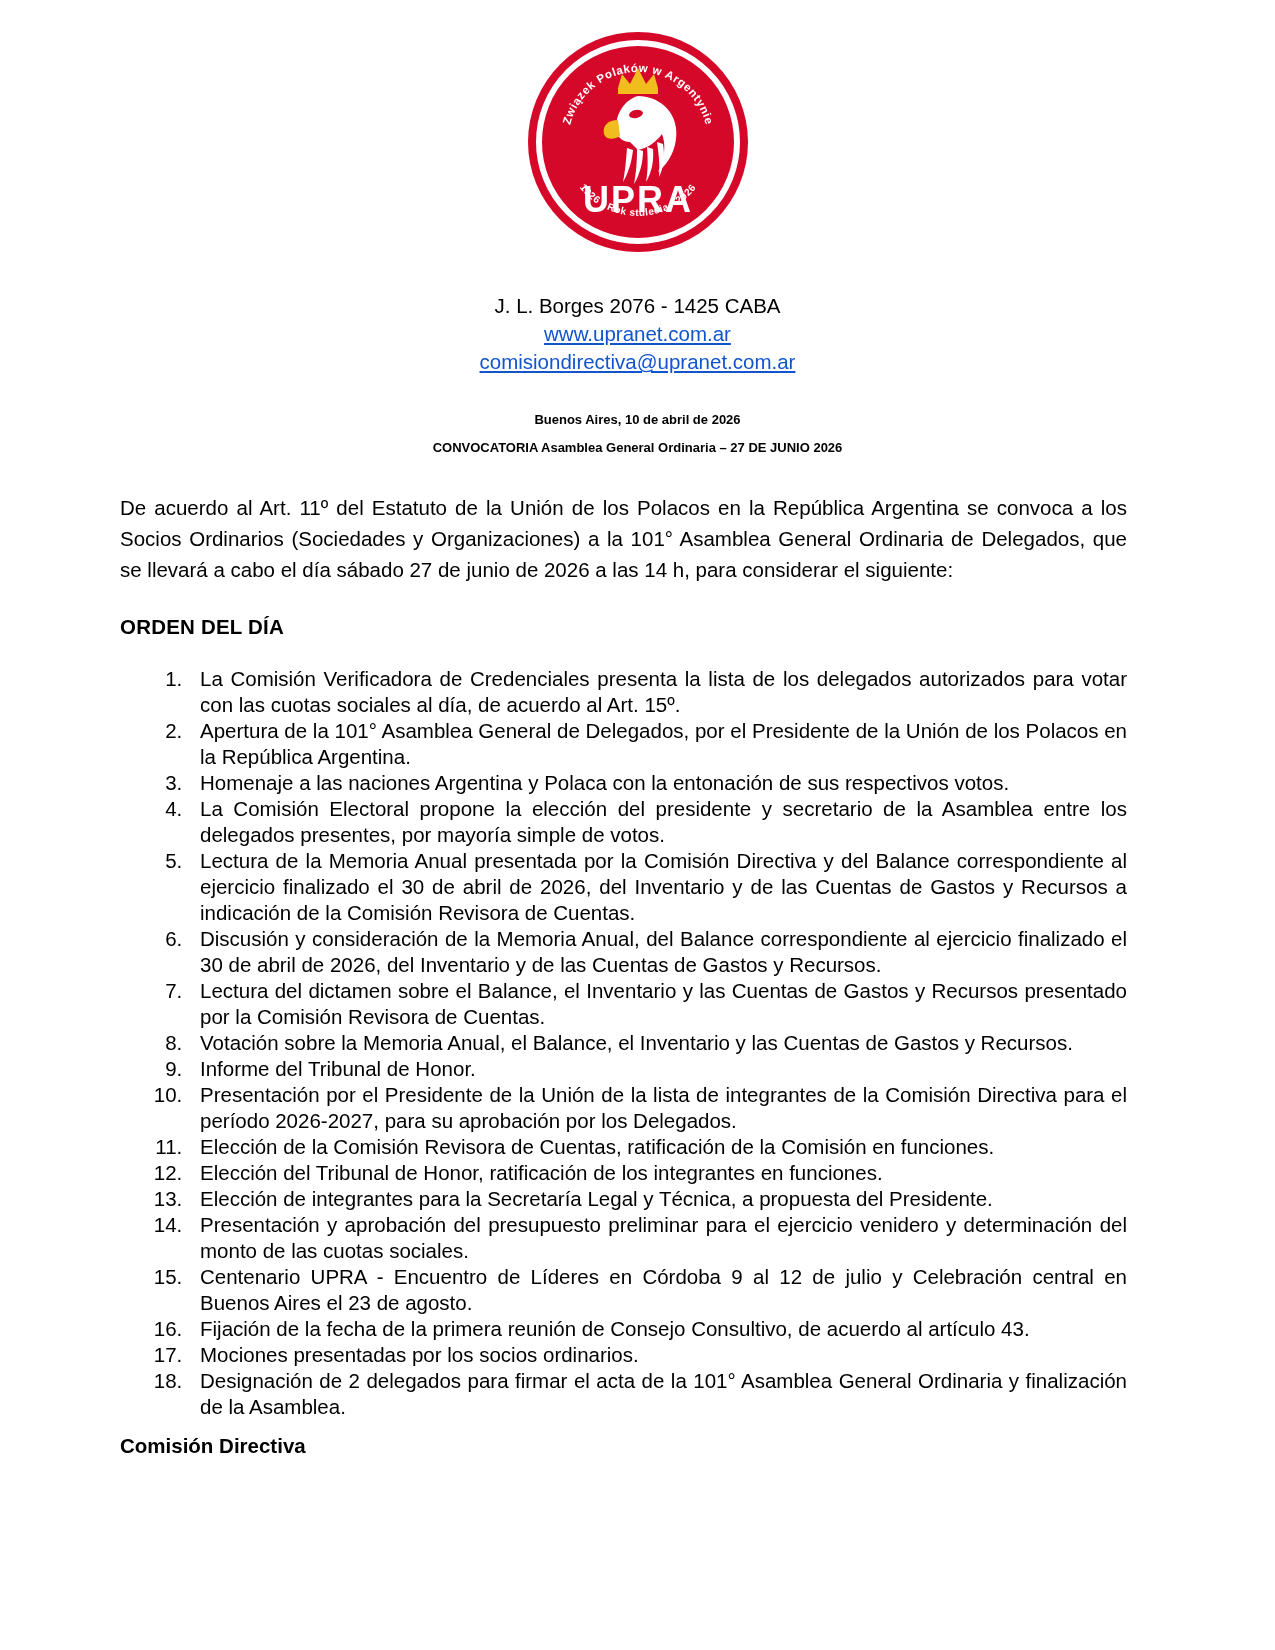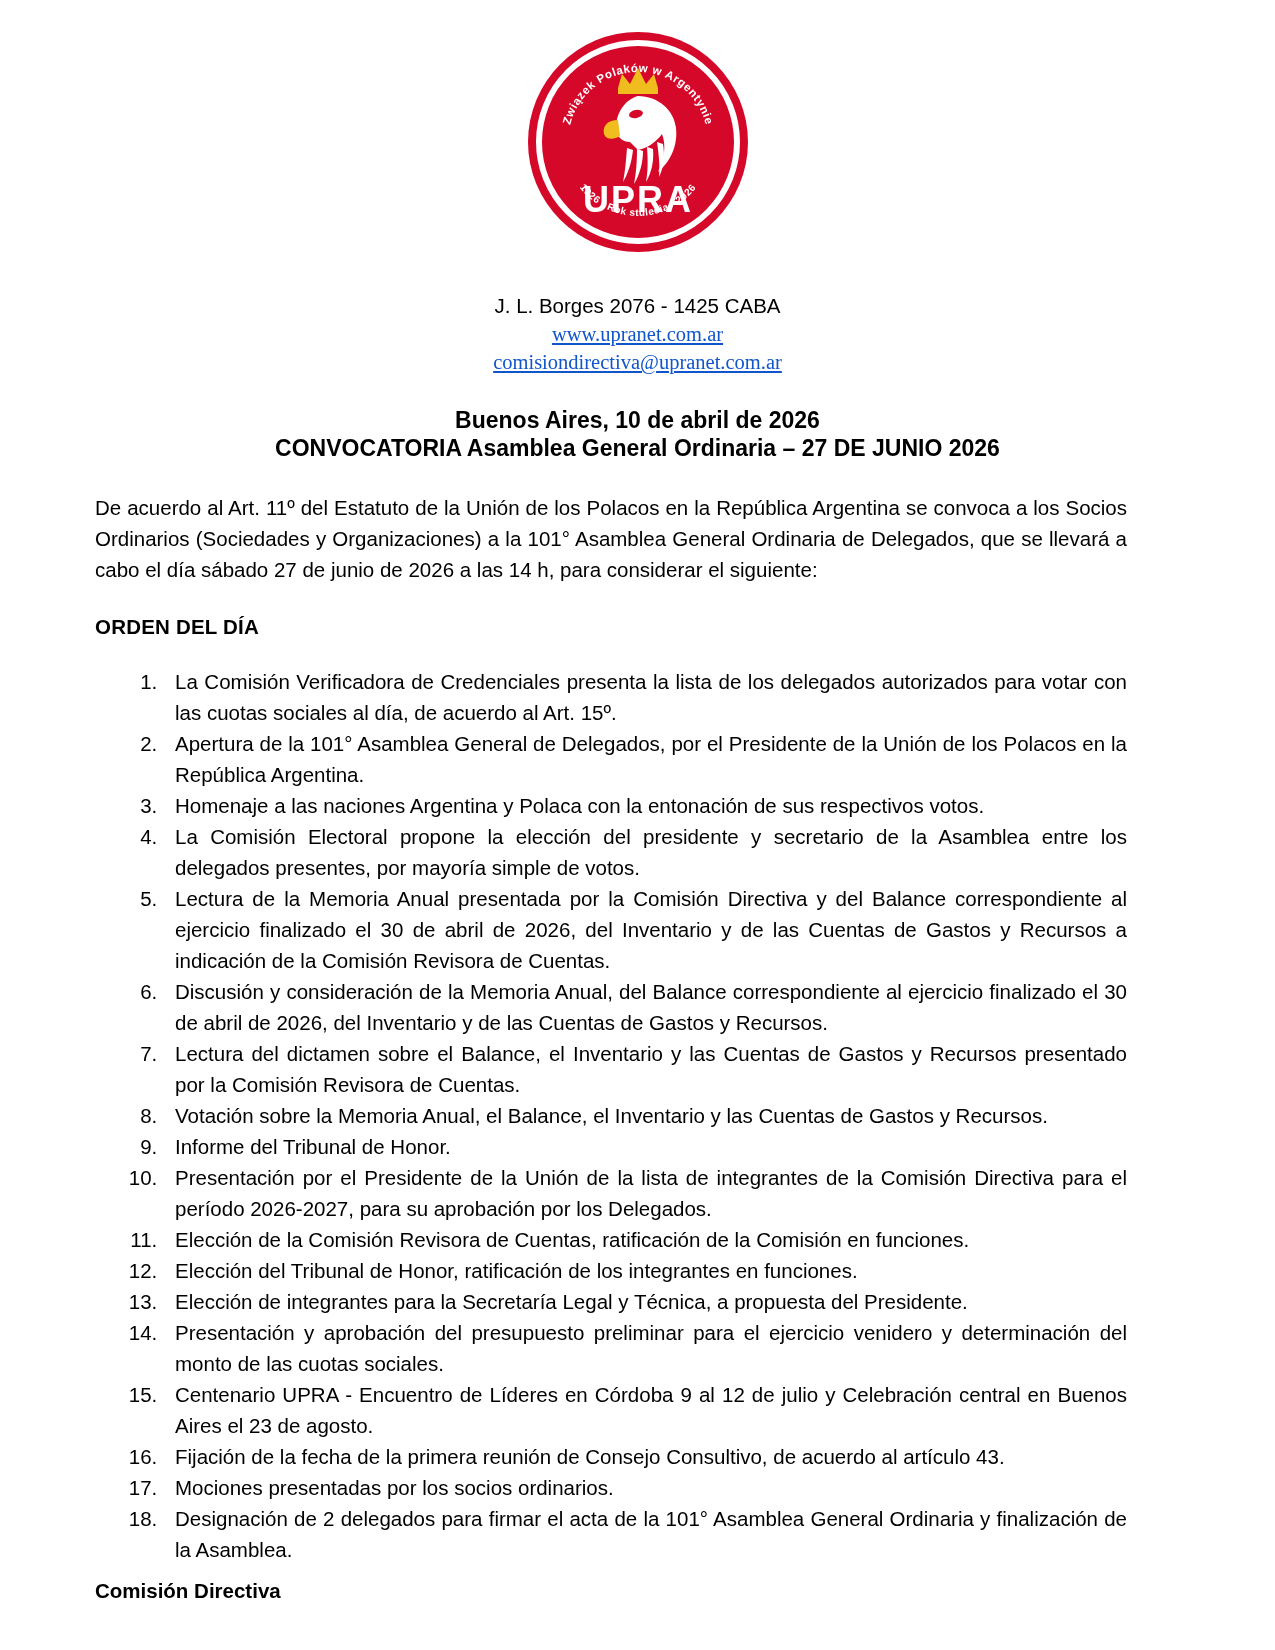"www.upranet.com.ar" .contact .link { font-family: Liberation Serif, serif -> none }
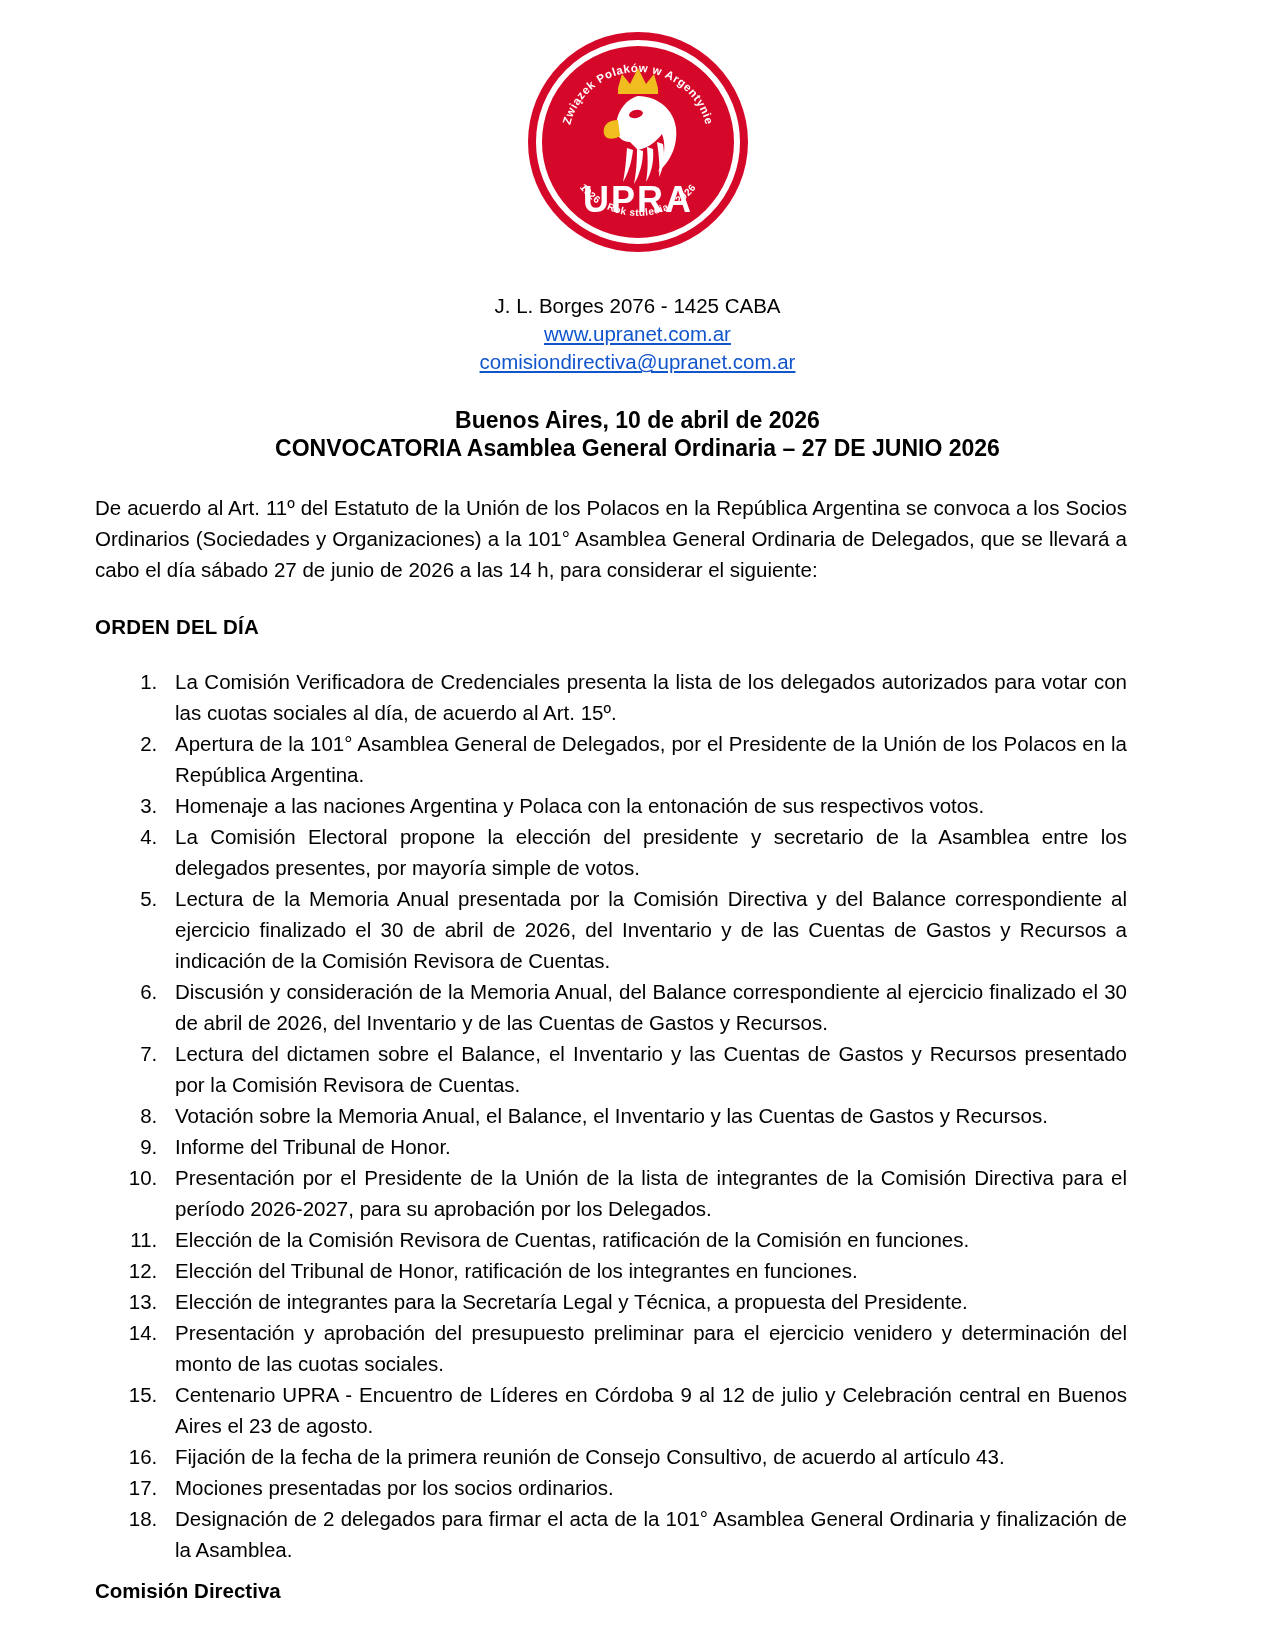"Buenos Aires, 10 de abril" .title-block { font-size: 23px -> 13px }
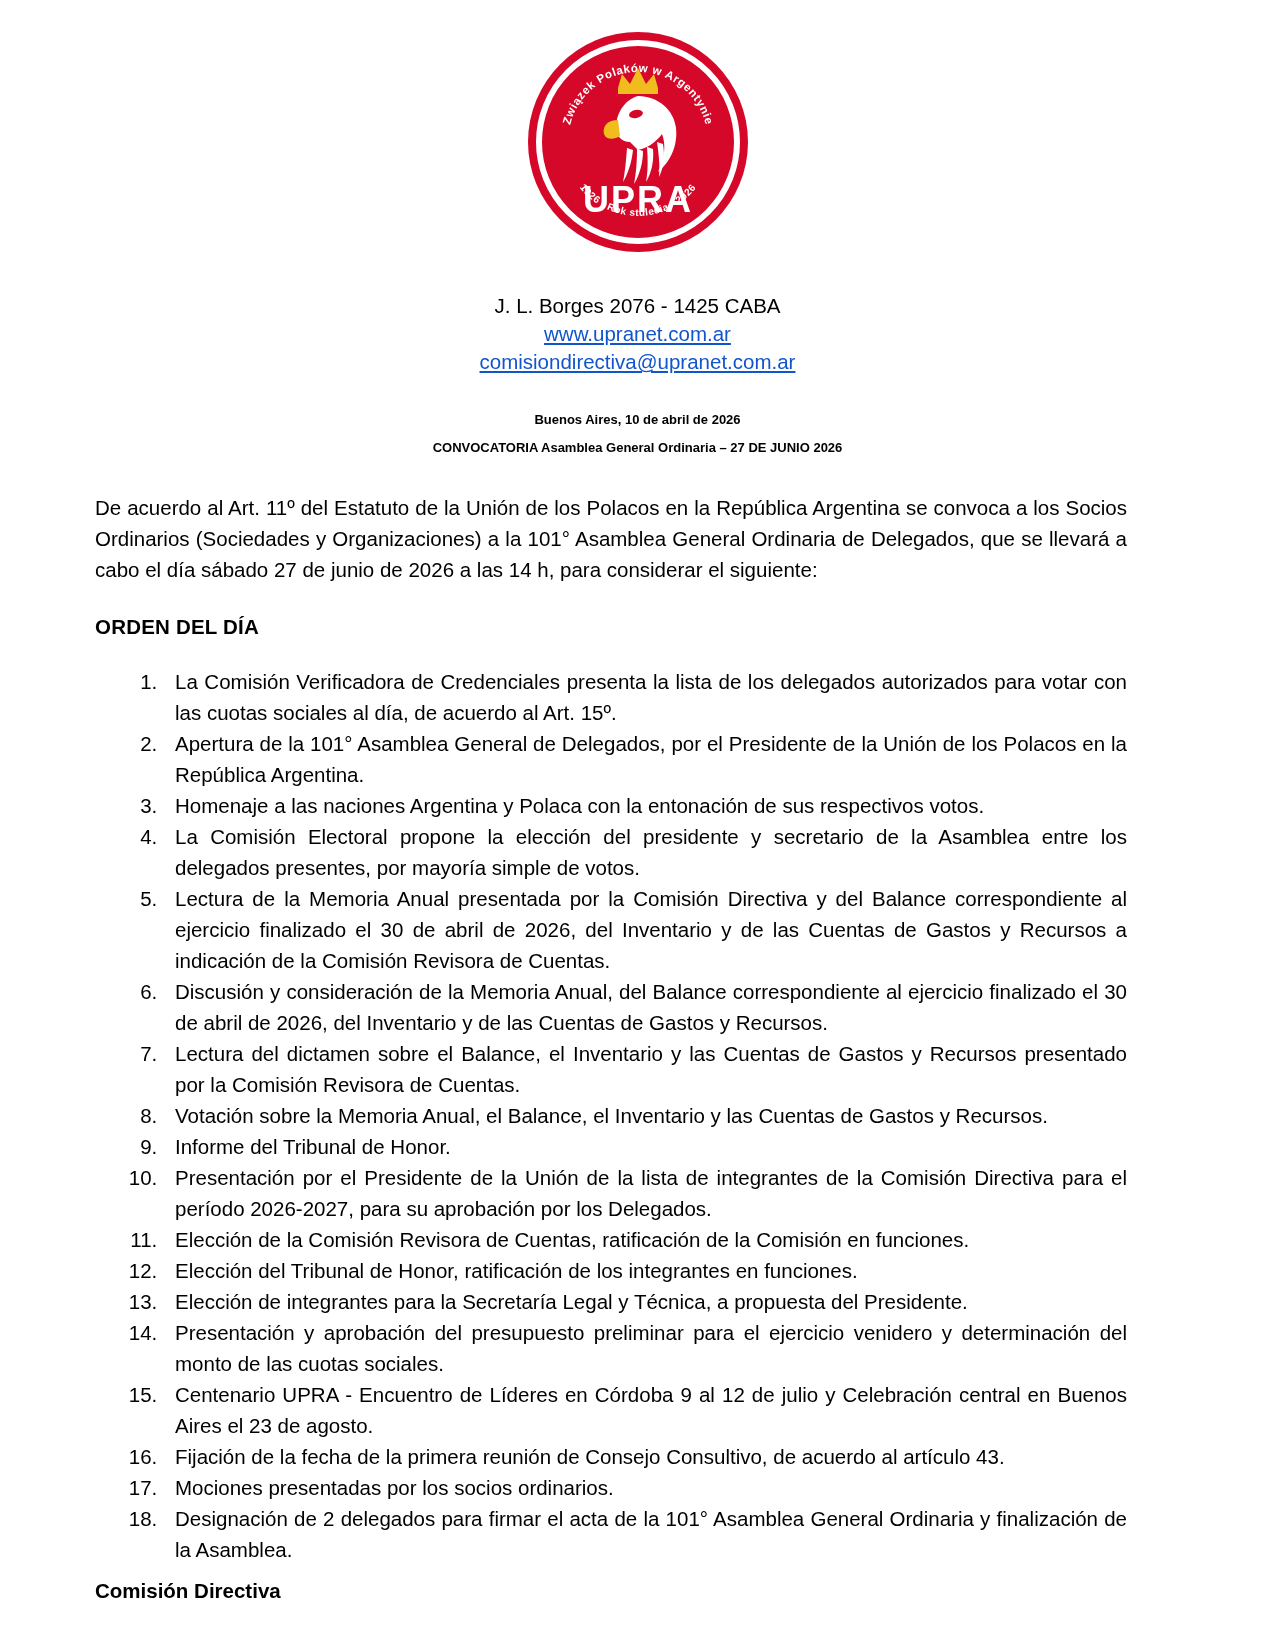"De acuerdo al Art. 11º" .content { padding: 0 148px 0 95px -> 0 148px 0 120px }
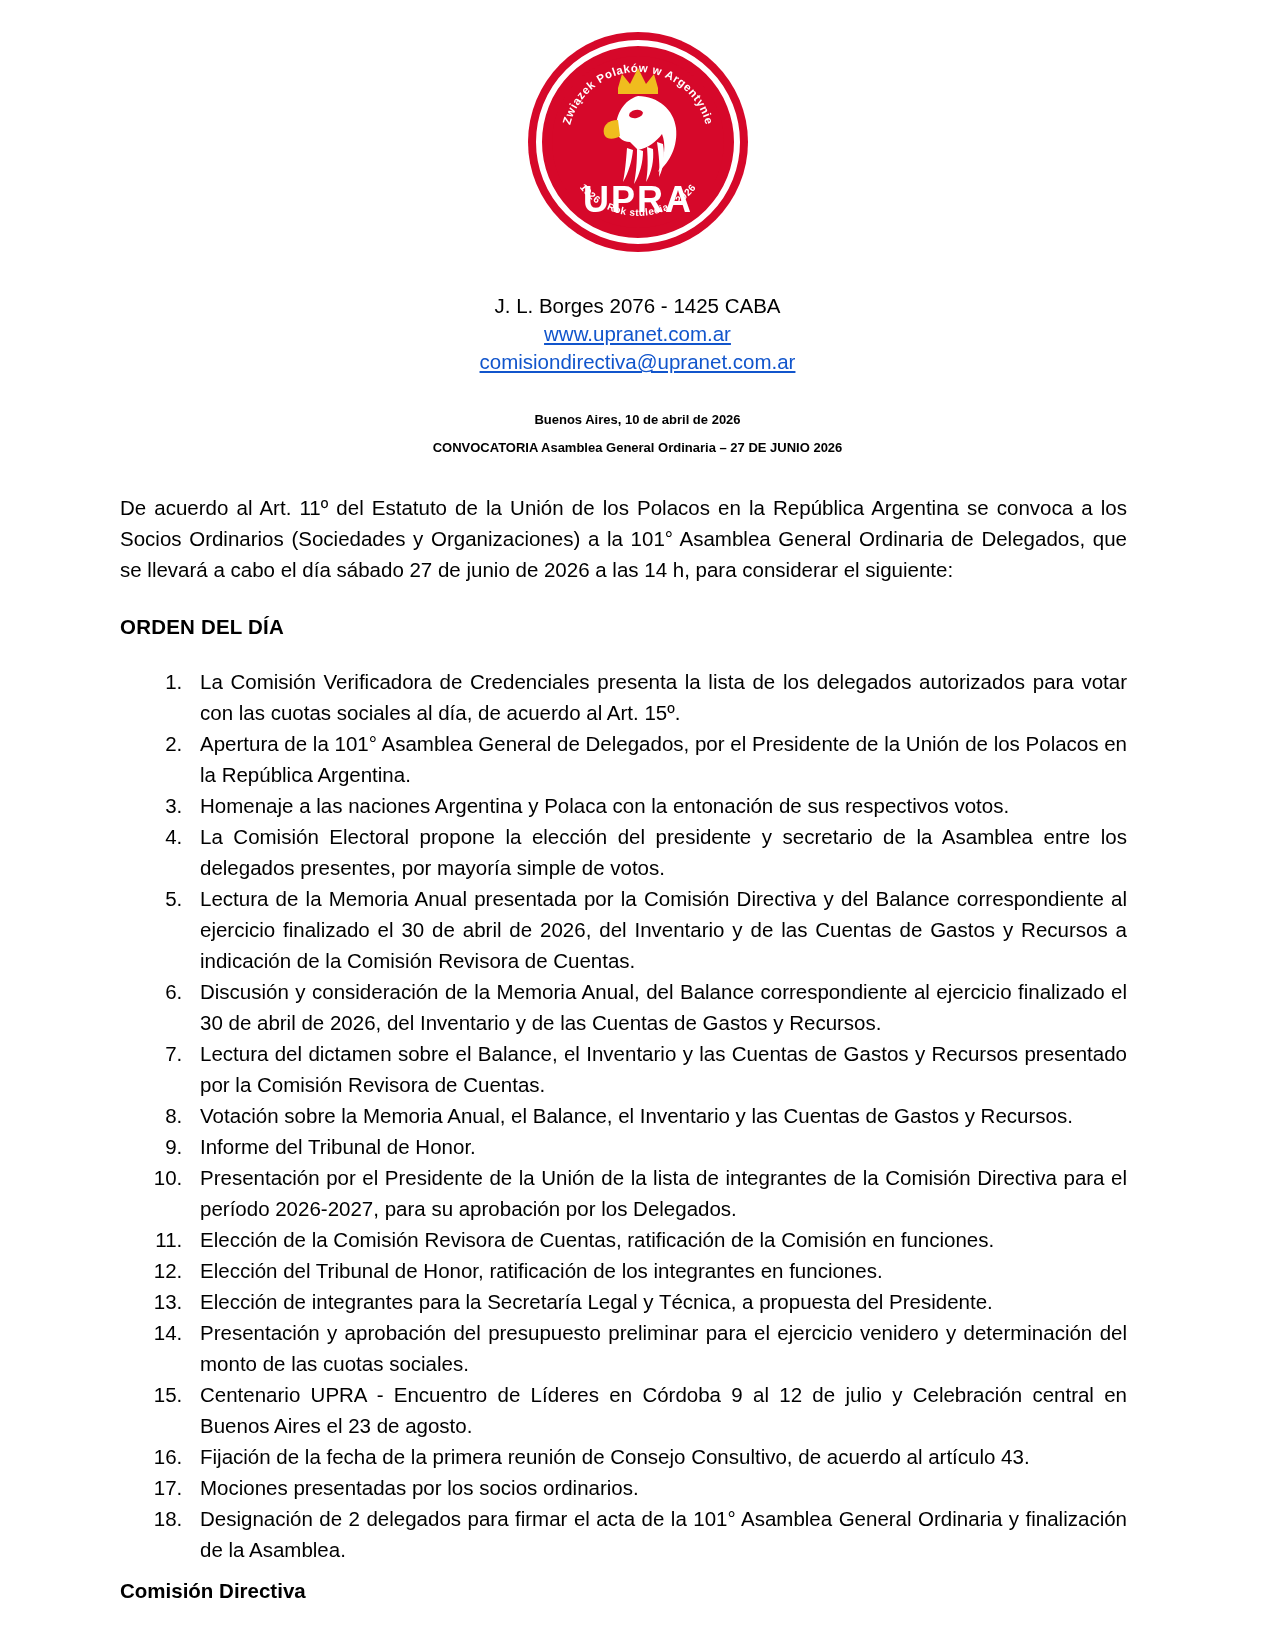"La Comisión Verificadora de Credenciales" ol.agenda { line-height: 31px -> 26px }
